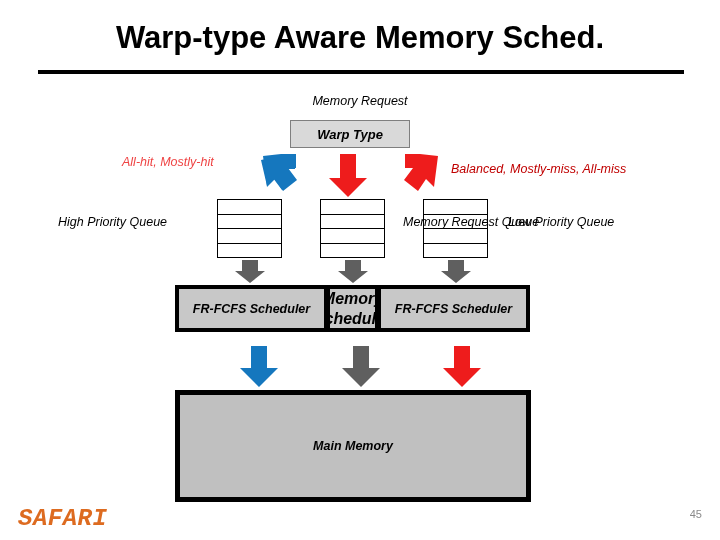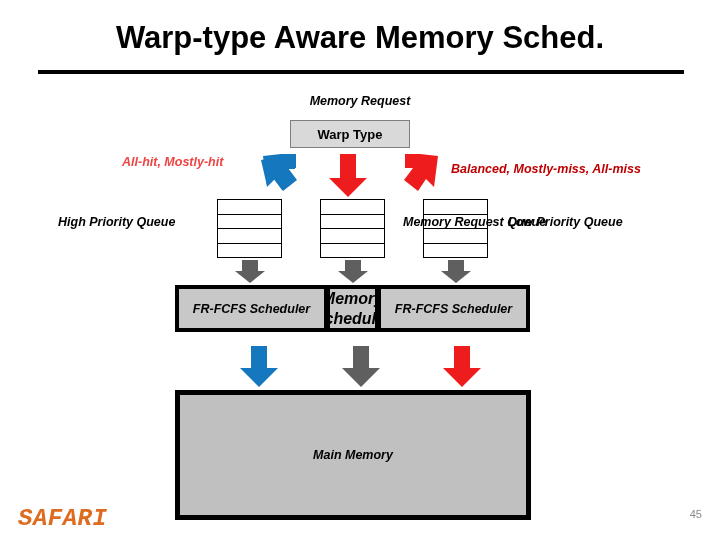"Memory Request" .lbl { font-weight: bold -> normal }
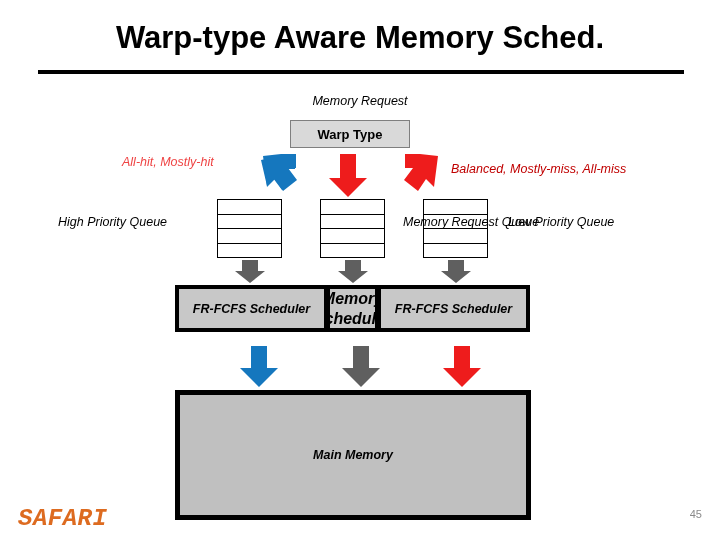"Warp Type" .warp-box { font-style: none -> italic }
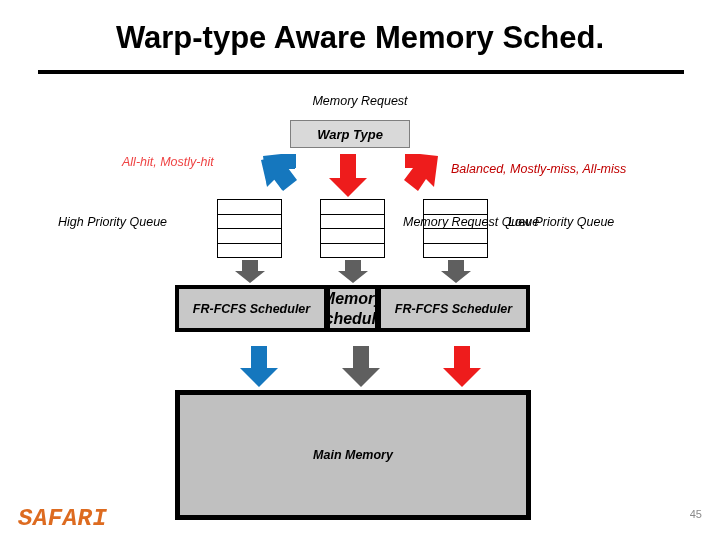"Main Memory" .main-mem { height: 130px -> 112px }
